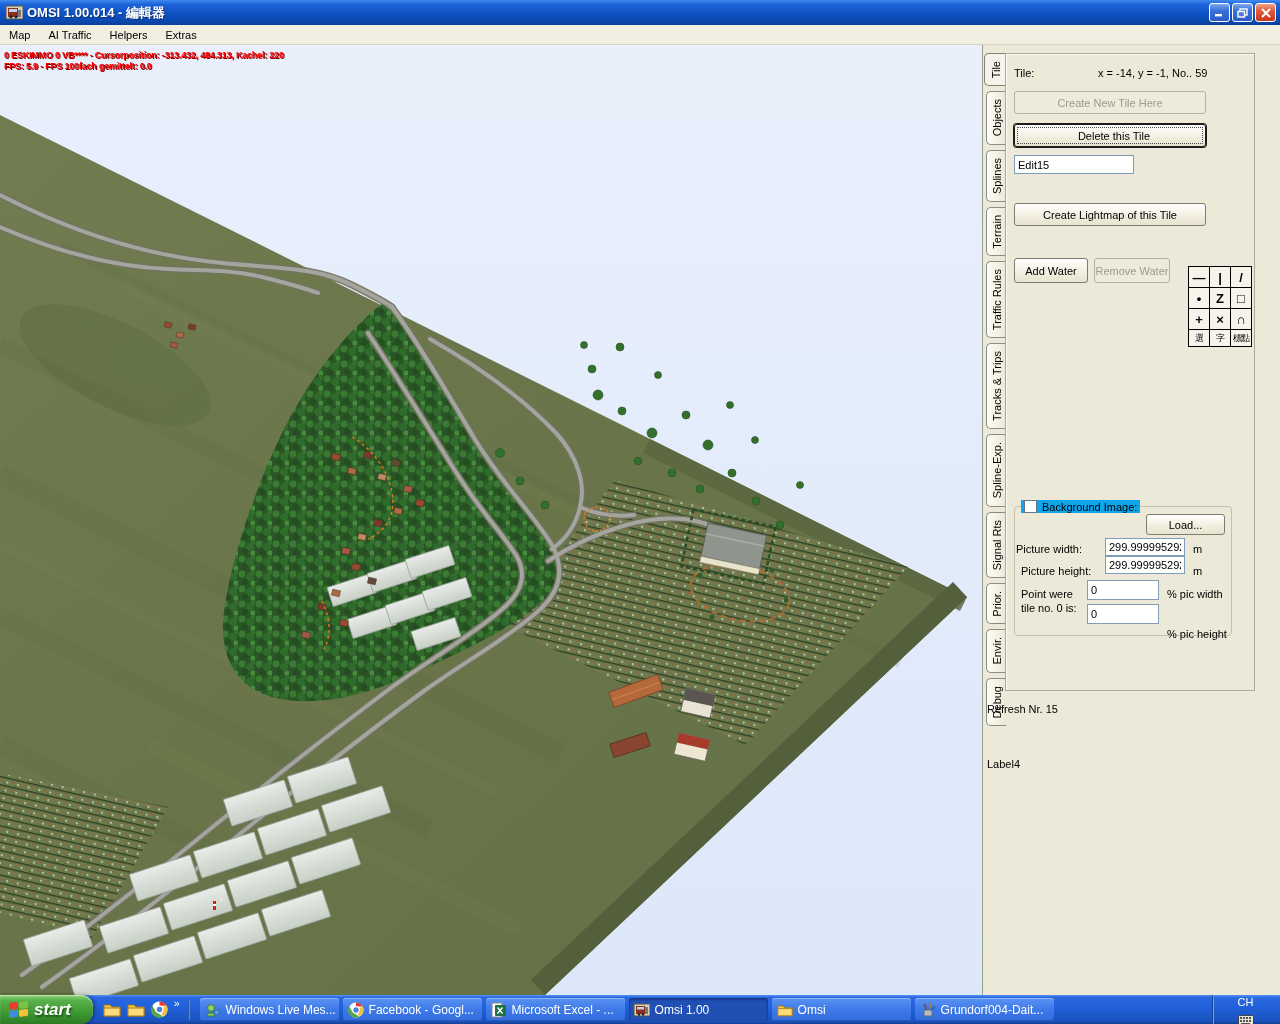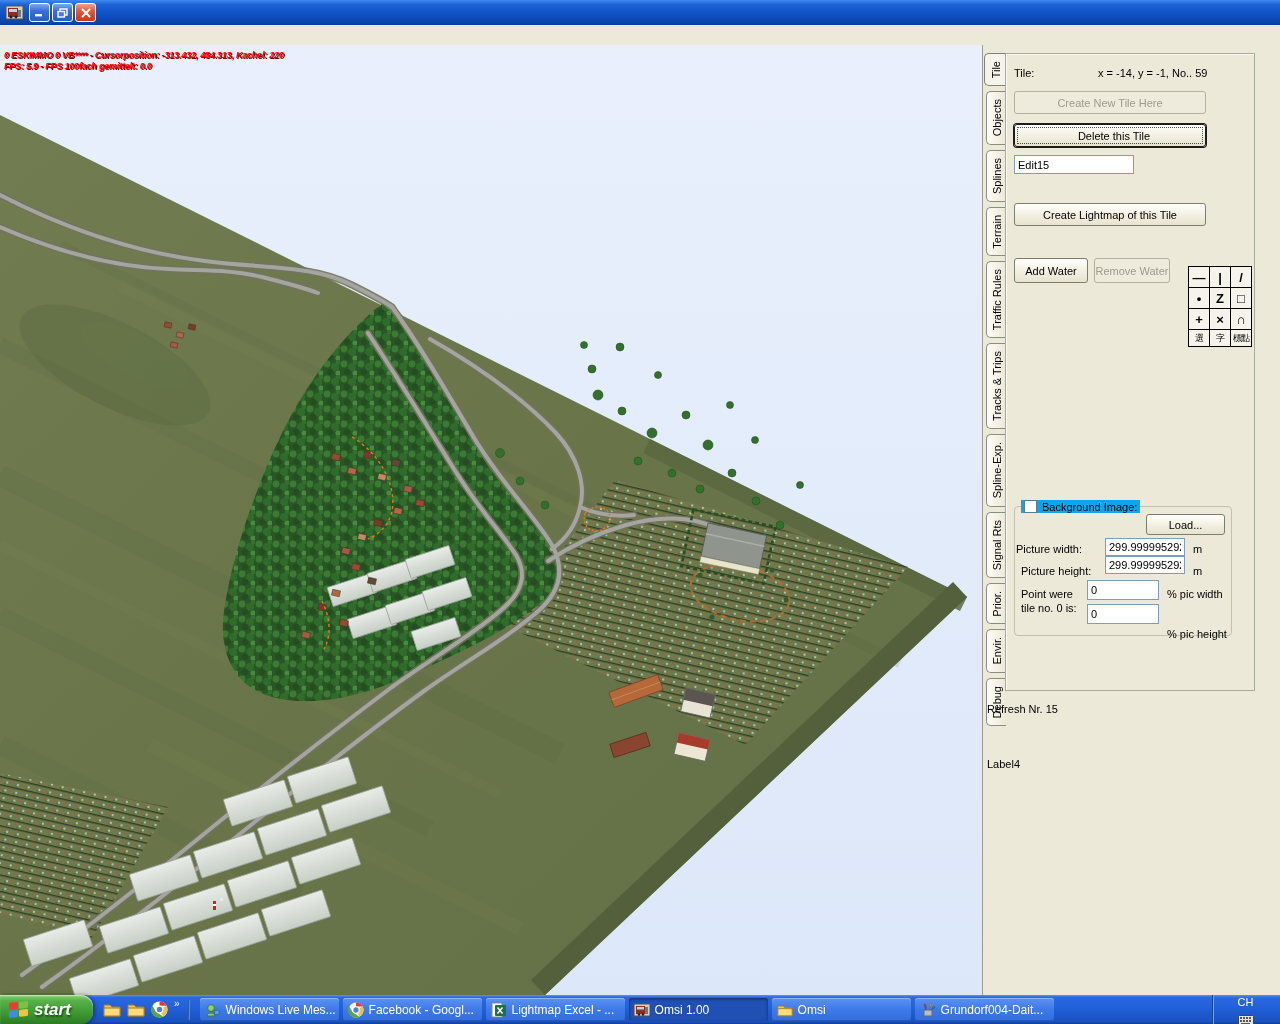"OMSI 1.00.014 - 編輯器" span.title { html: none -> <span>OMSI 1.00.014 - 編輯器</span> }
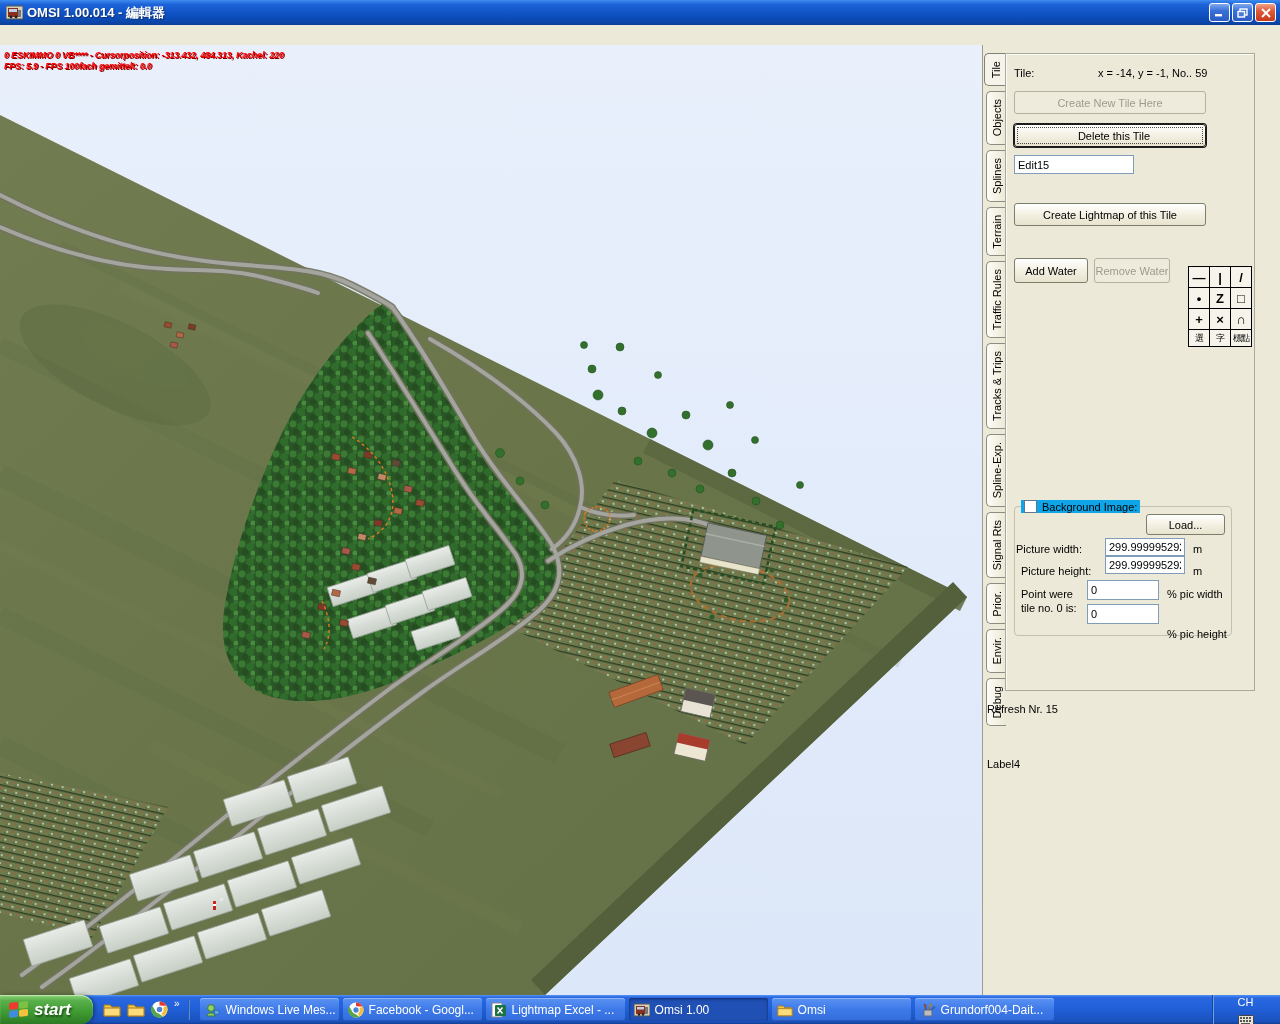"Map" div { html: none -> <div> <span>Map</span> <span>AI Traffic</span> <span>Helpers</span> <span>Extras</span> </div> }
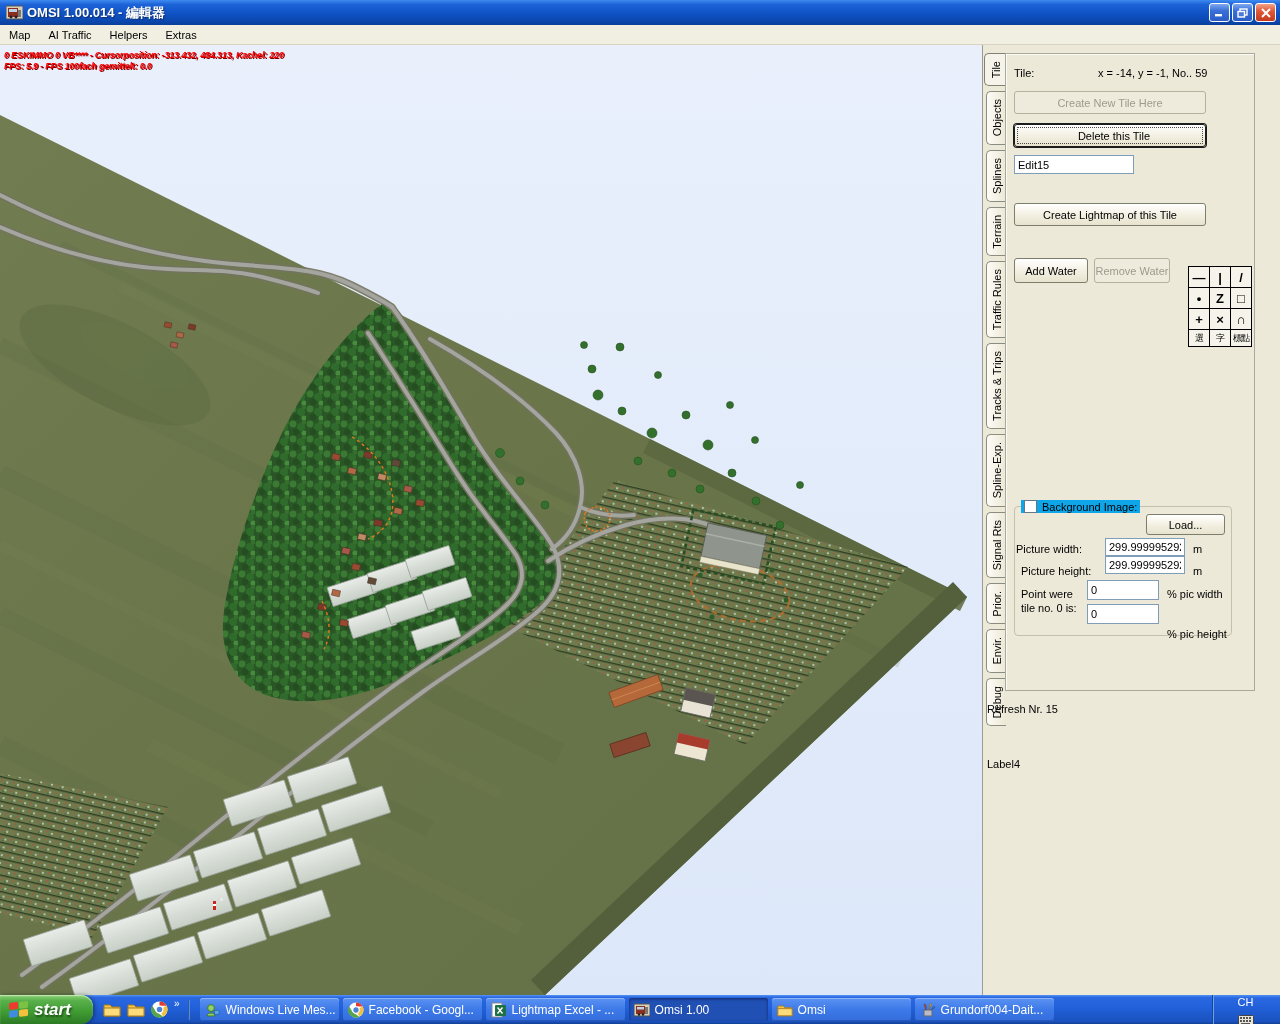"0 ESKIMMO 0 VB**** -" #viewport { font-style: italic -> none }
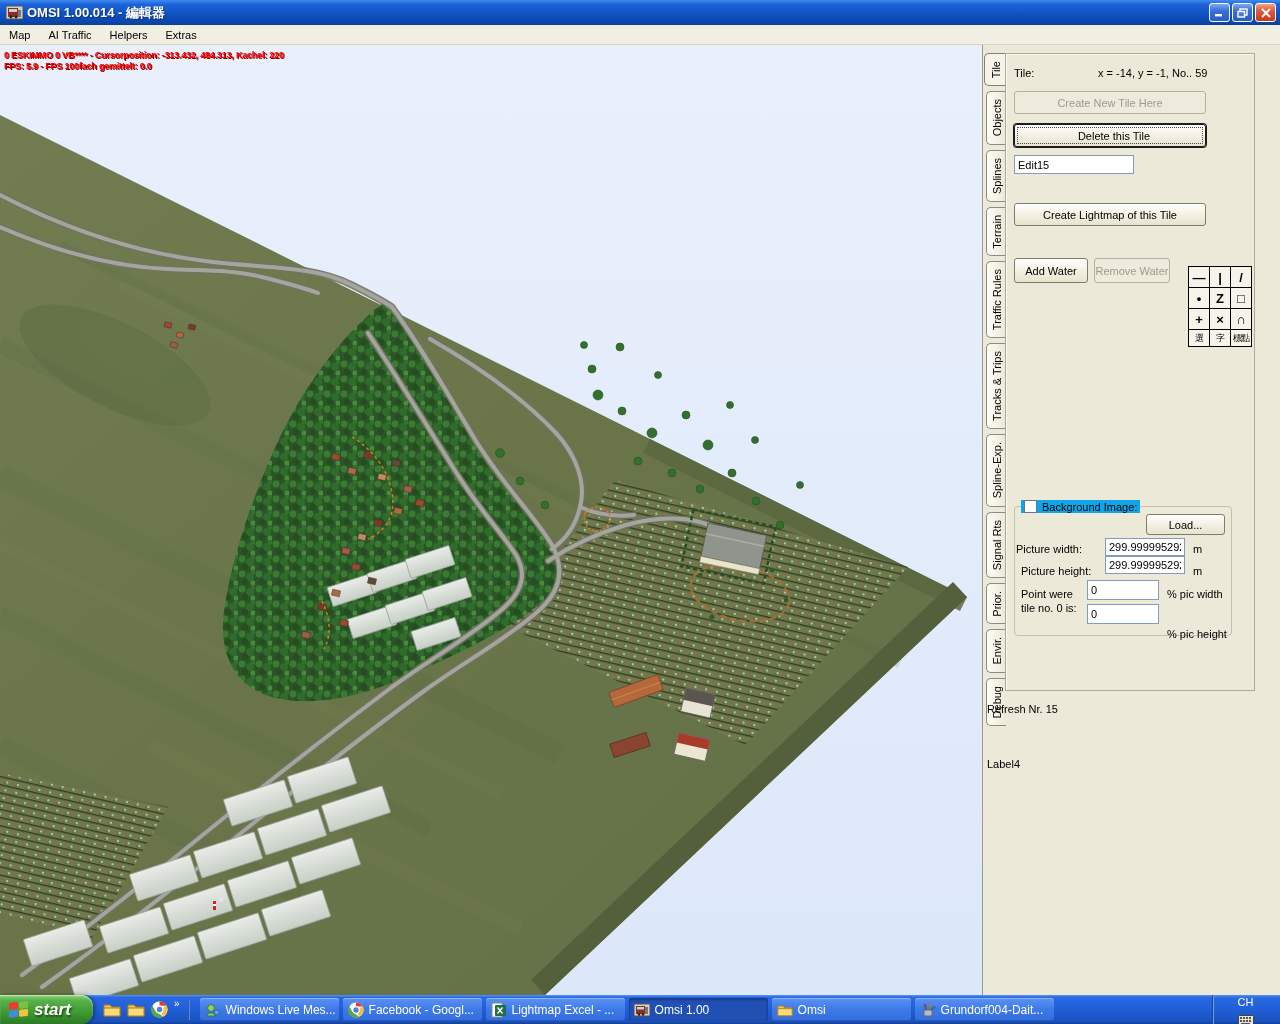"Lightmap Excel - ..." span { text: Lightmap -> Microsoft }
